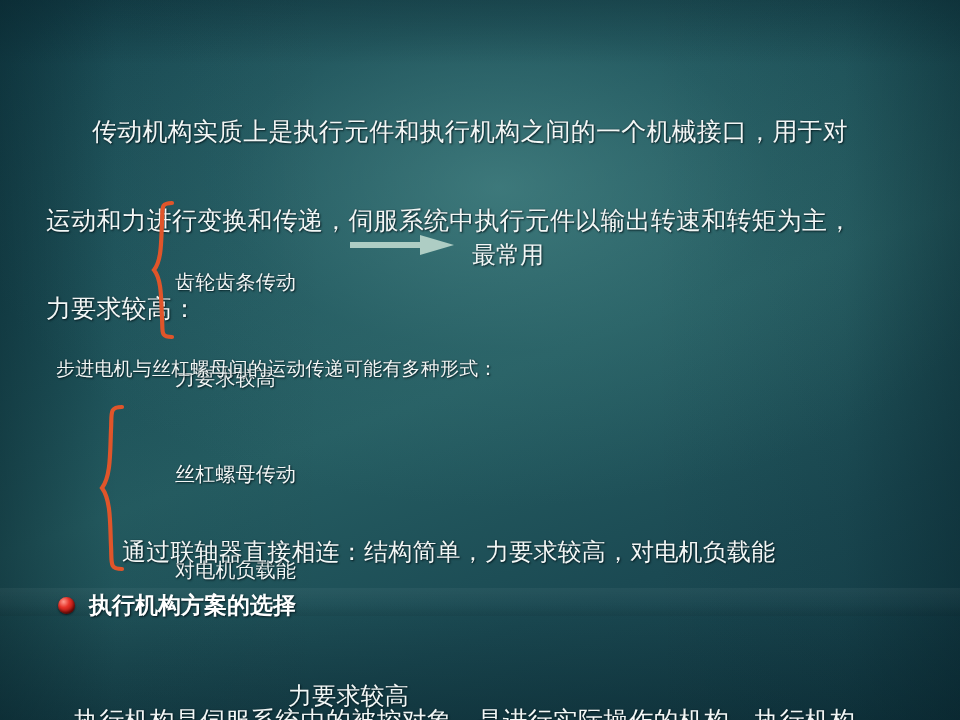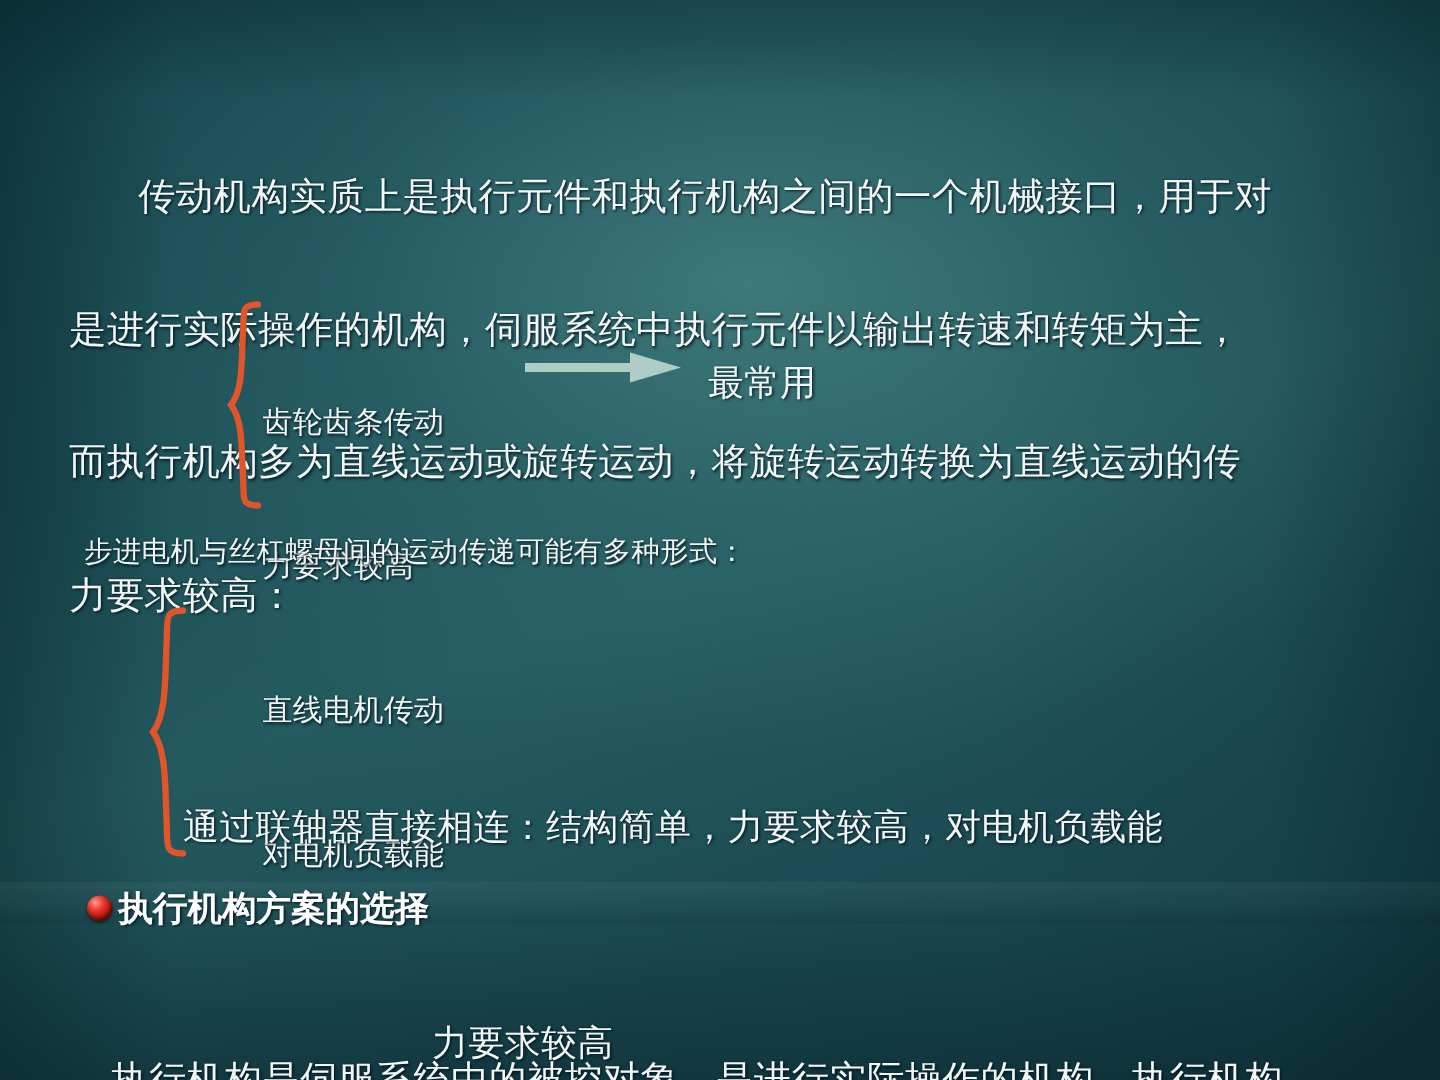"是进行实际操作的机构，伺服系统中执行元件以输出转速和转矩为主，" div.line { text: 是进行实际操作的机构 -> 运动和力进行变换和传递 }
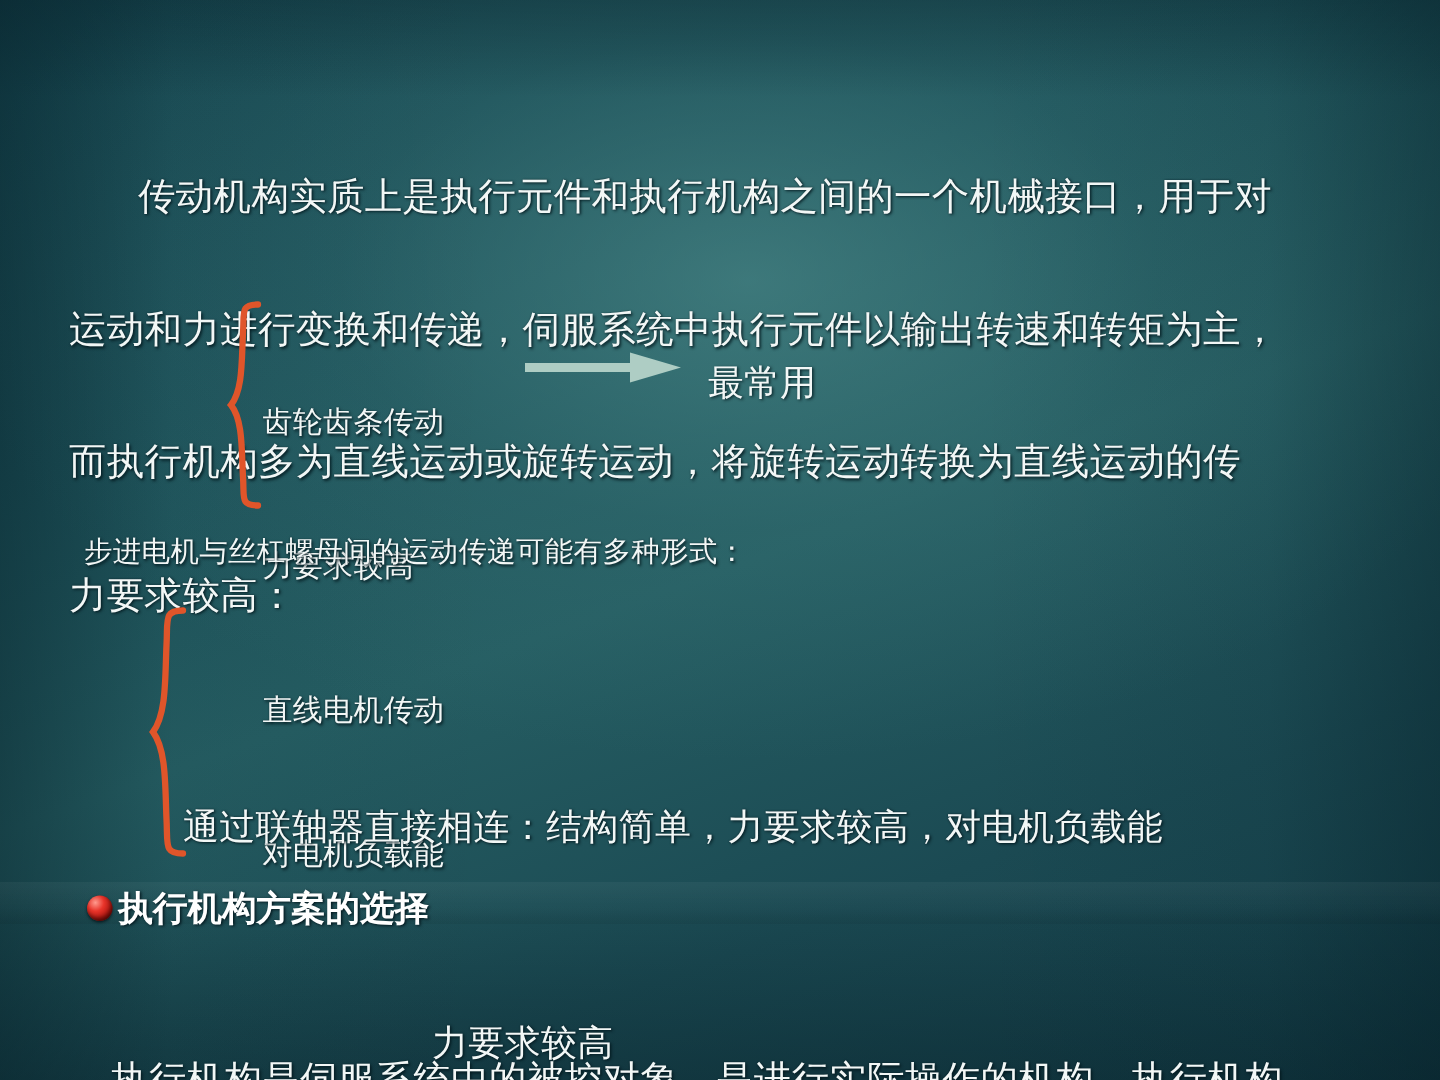"而执行机构多为直线运动或旋转运动，将旋转运动转换为直线运动的传" div.line { html: <div>而执行机构多为直线运动或旋转运动，将旋转运动转换为直线运动的传</div> -> none }
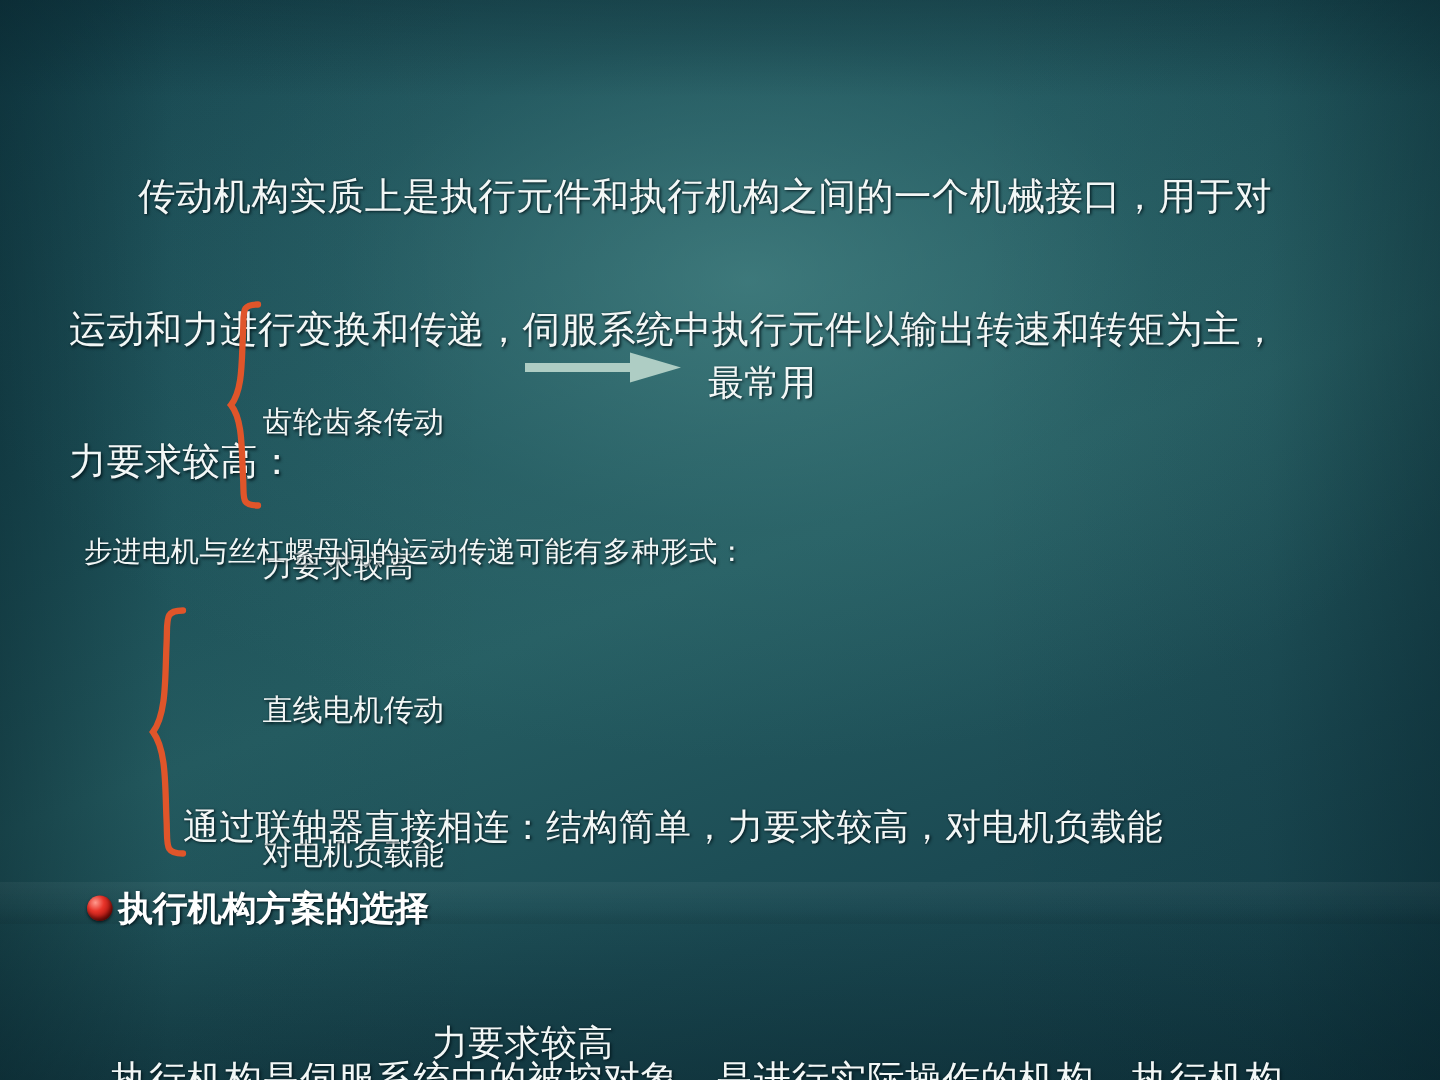"直线电机传动" div.item { text: 直线电机 -> 丝杠螺母 }
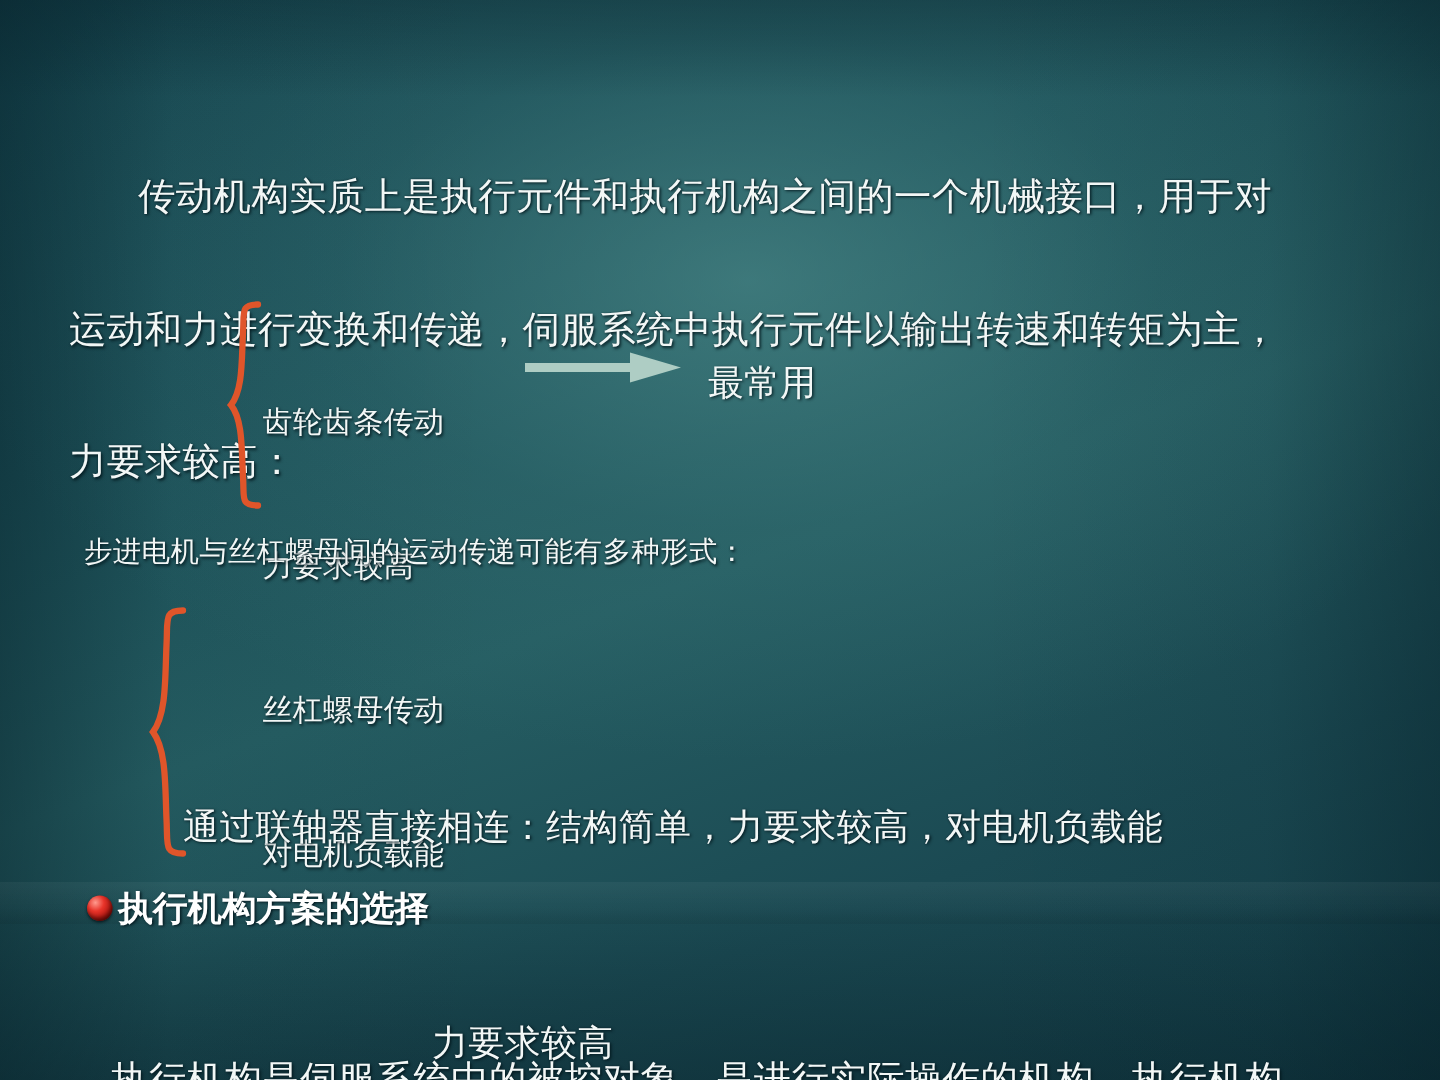"执行机构方案的选择" #section-heading { gap: 4px -> 14px }
